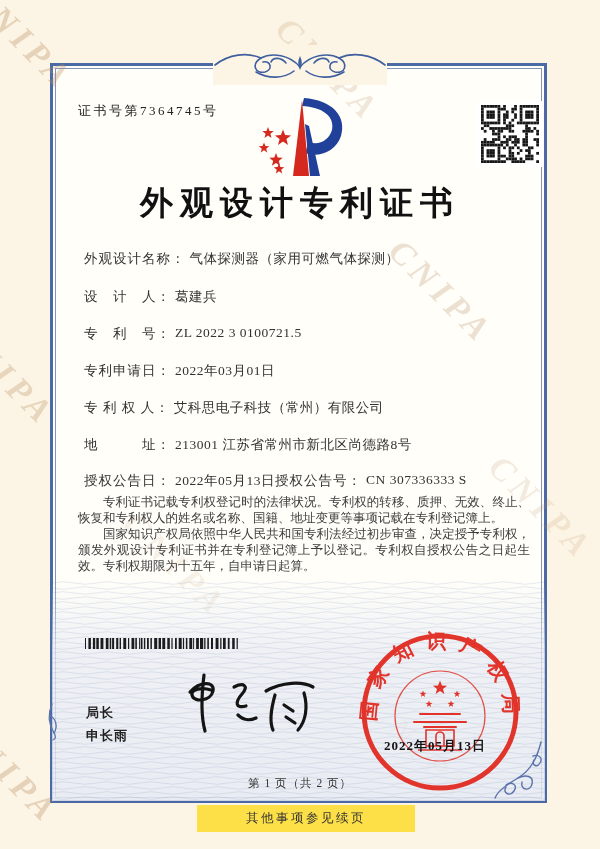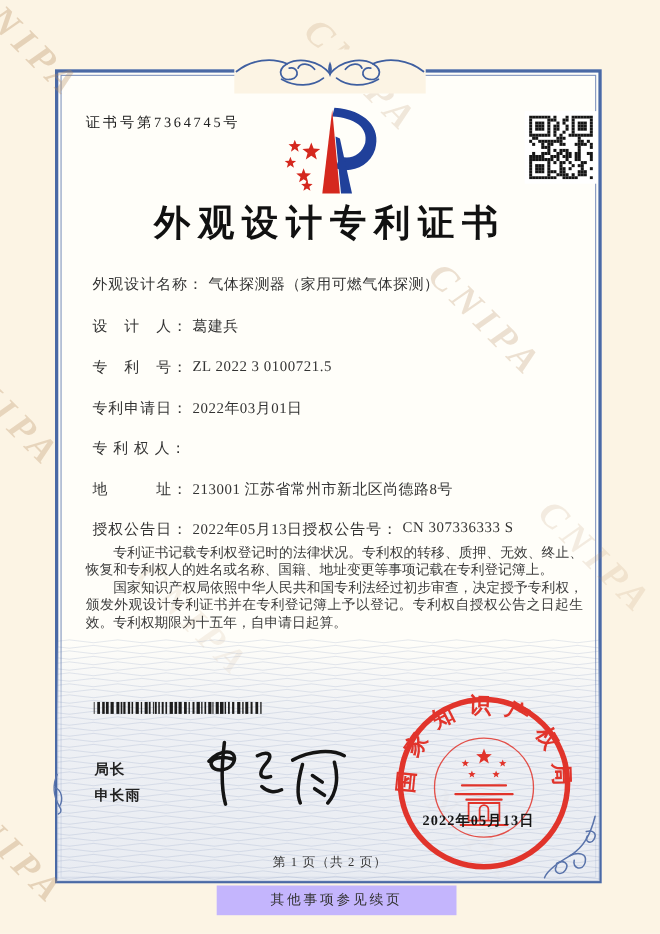"艾科思电子科技（常州）有限公司" span.field-value { html: none -> <span>艾科思电子科技（常州）有限公司</span> }
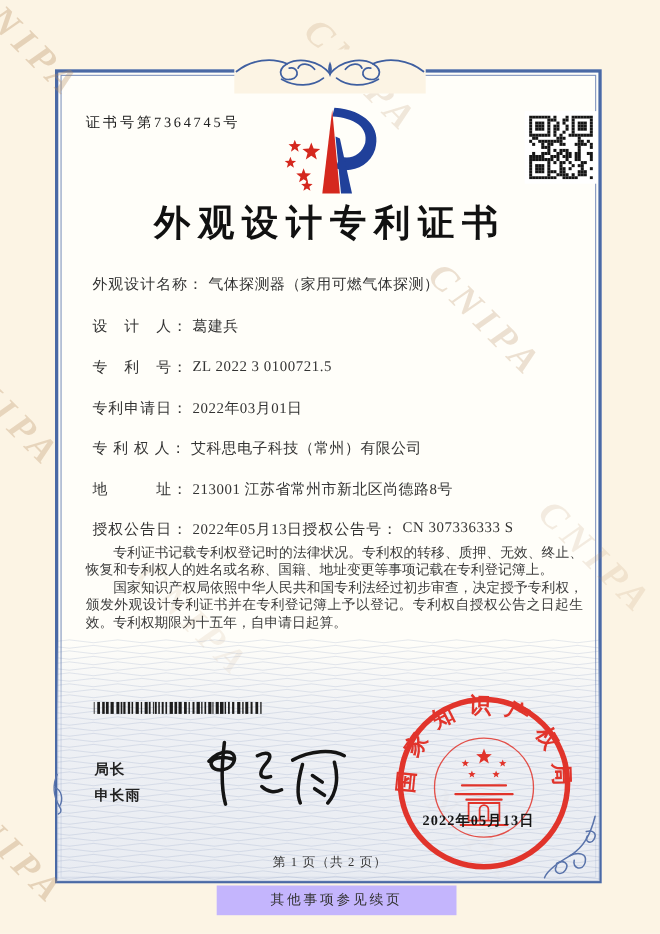"局长" .signer { margin-top: none -> 13px }
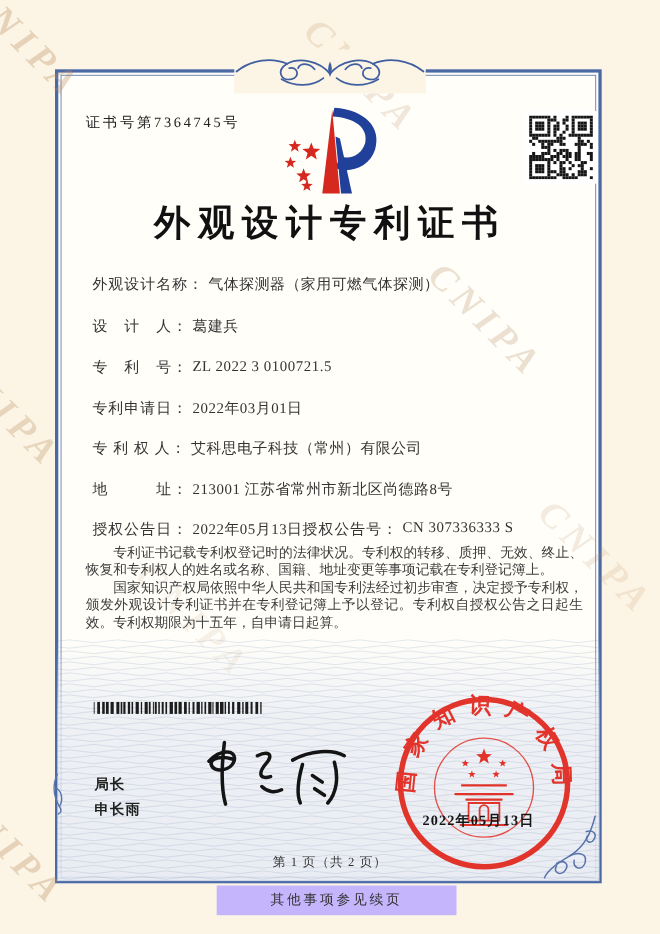"其他事项参见续页" .cont-box { background: #c4b5fd -> #fde047 }
